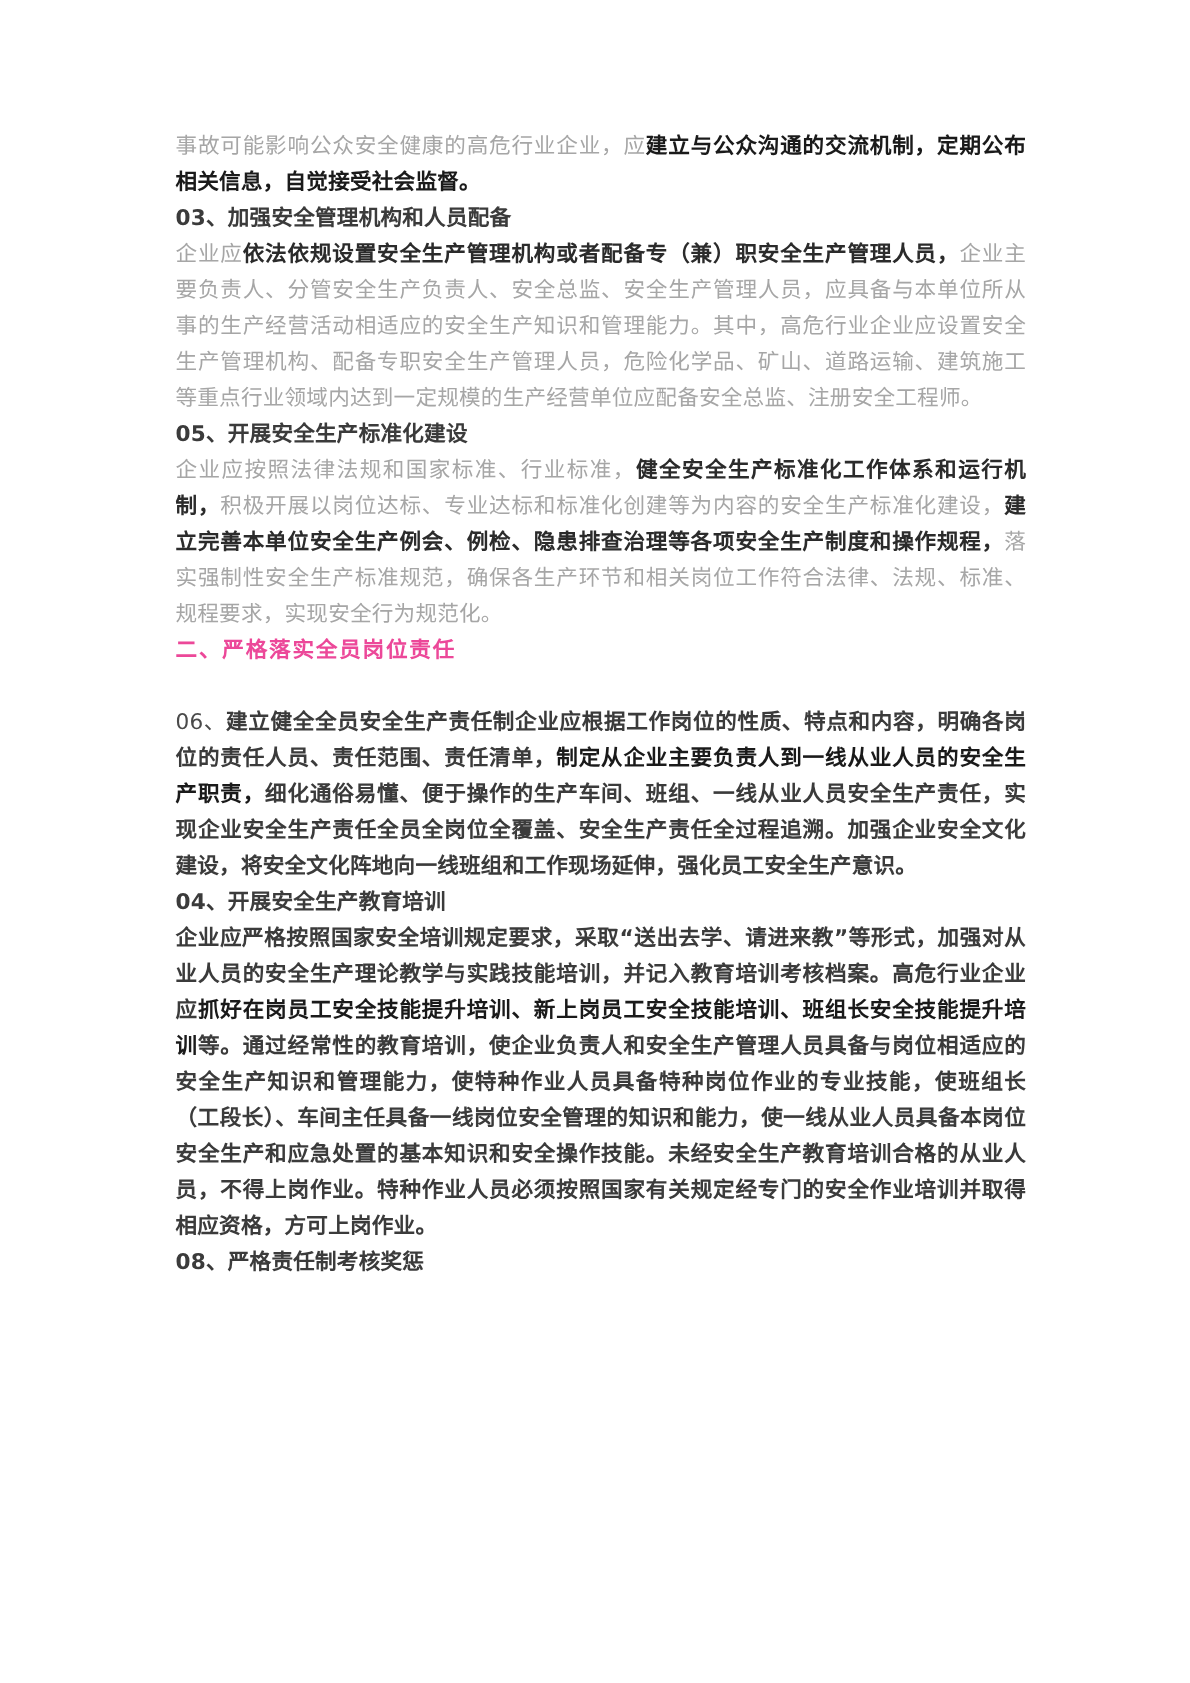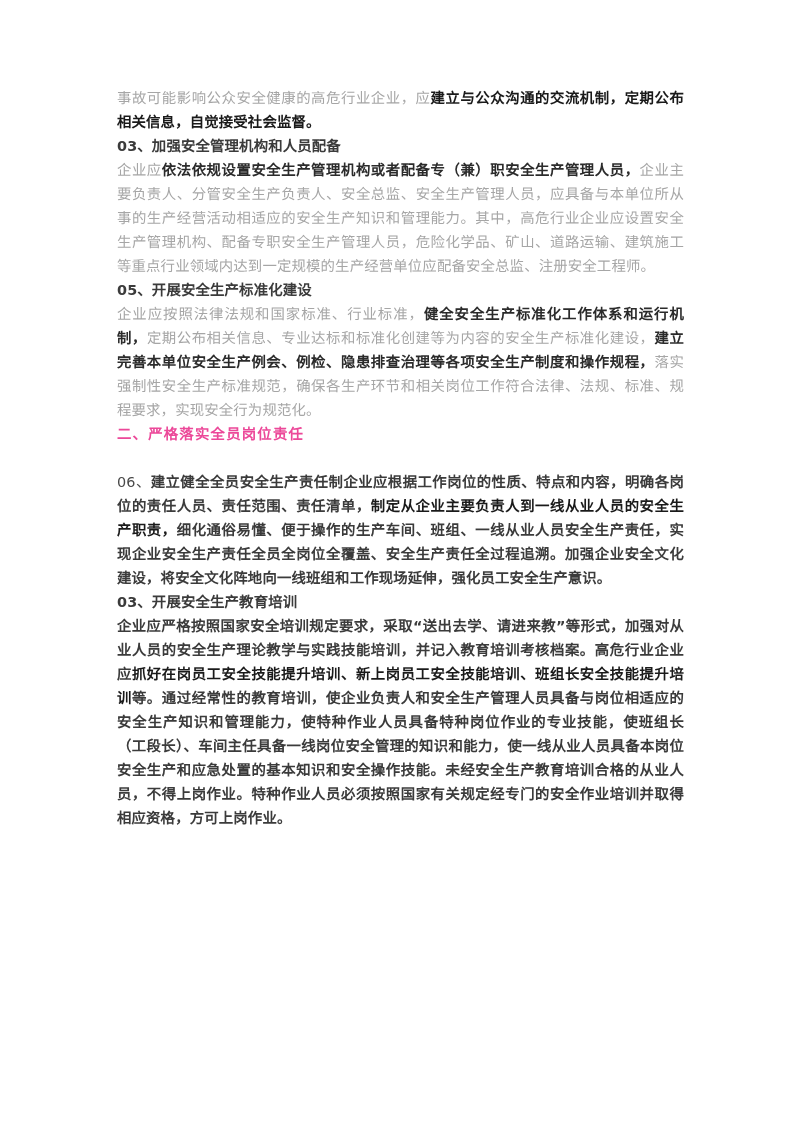"定期公布相关信息、专业达标和标准化创建等为内容的安全生产标准化建设，" span.r-gray { text: 定期公布相关信息 -> 积极开展以岗位达标 }
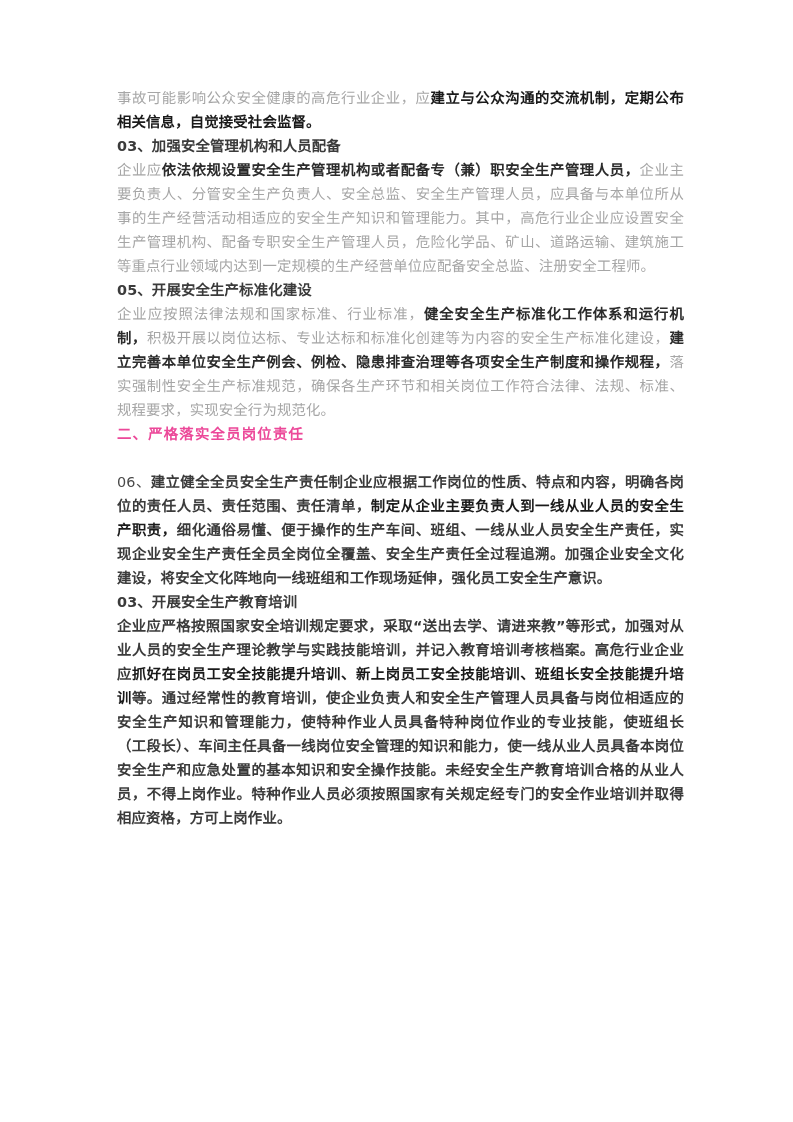"03、开展安全生产教育培训" span.r-dark { text: 03 -> 04 }
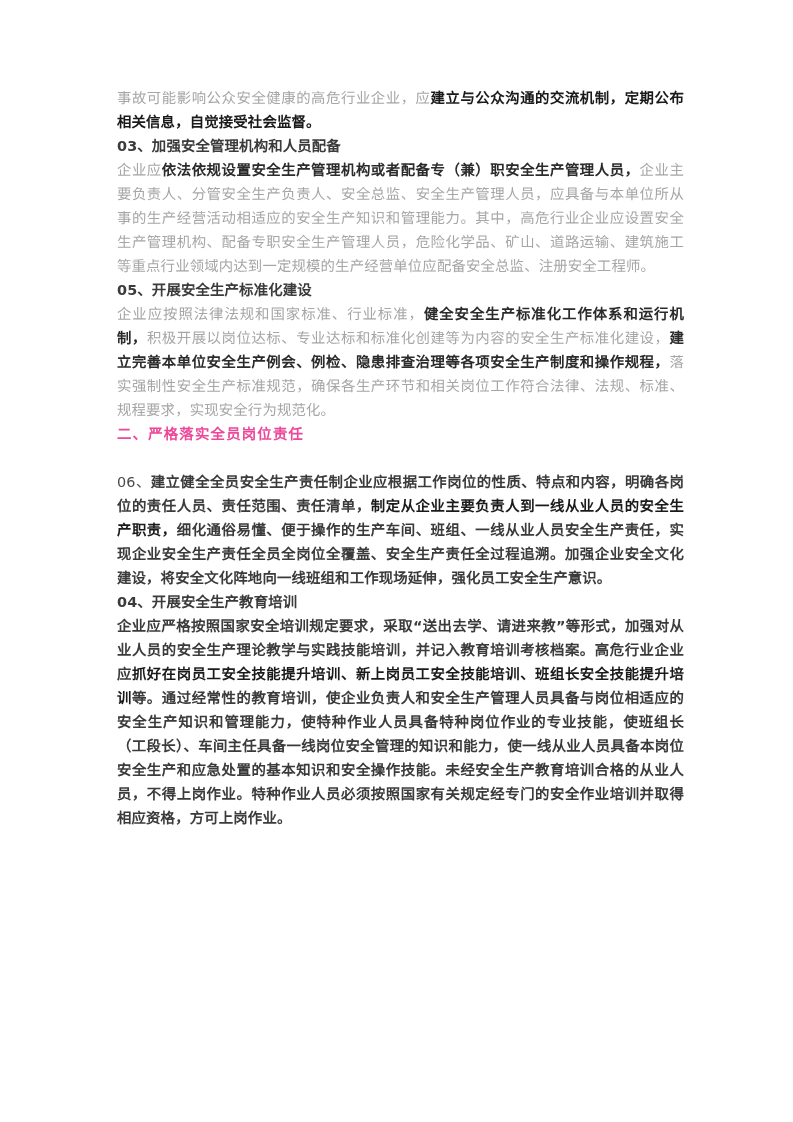"08、严格责任制考核奖惩" p.para { html: none -> <p><span>08、严格责任制考核奖惩</span></p> }
